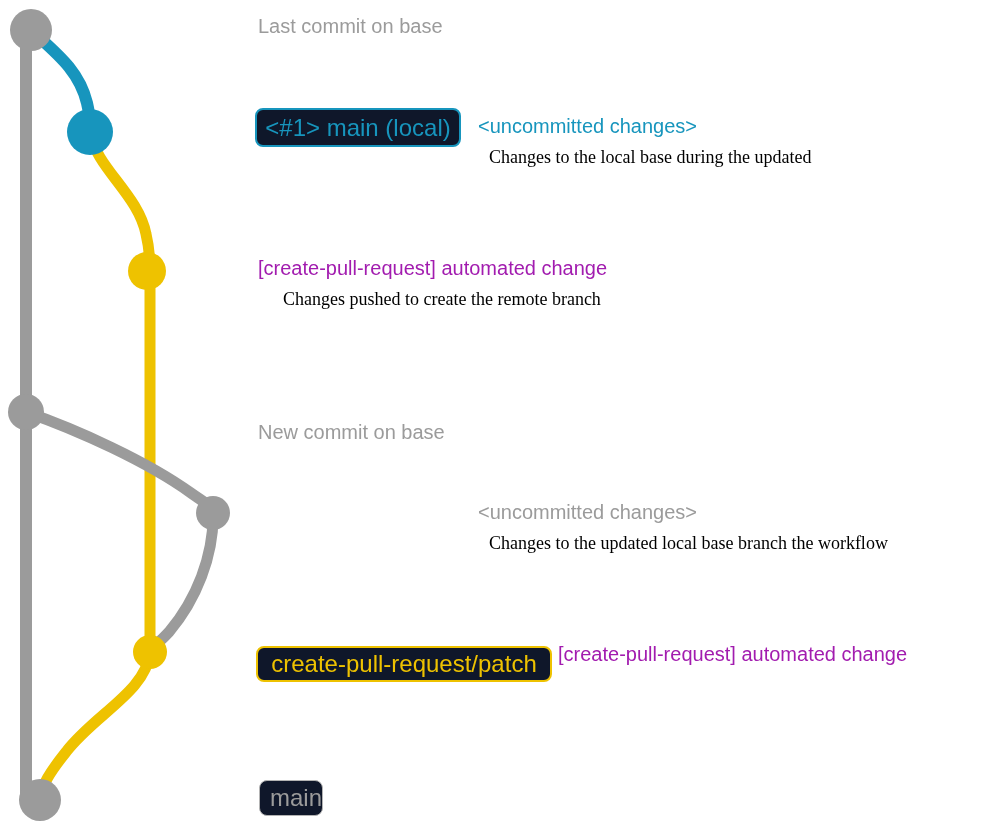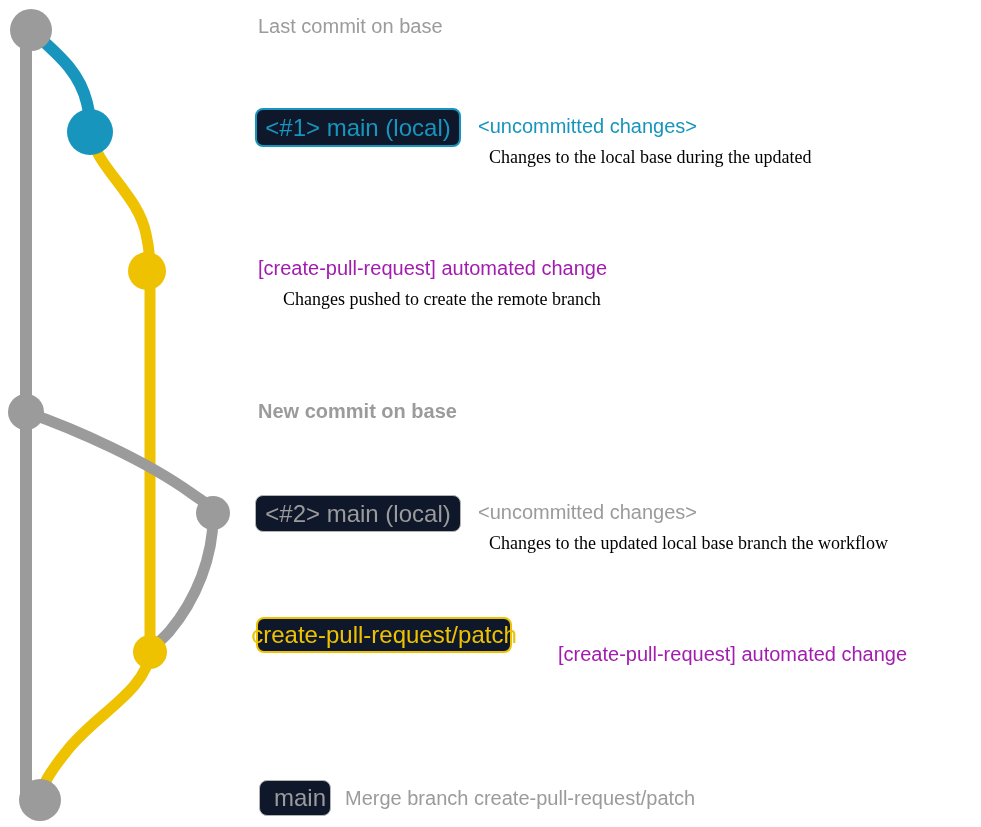"New commit on base" div.lbl { font-weight: bold -> none; top: 400px -> 421px }
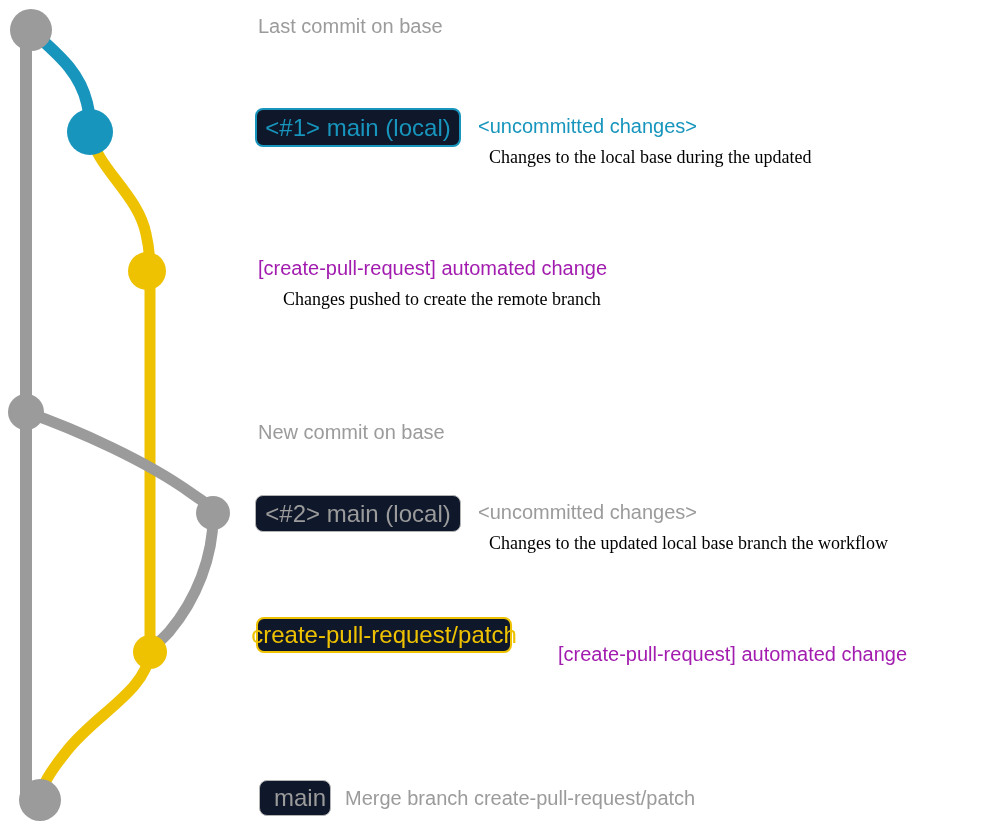"<#2> main (local)" div.tag { html: <div>&lt;#2&gt; main (local)</div> -> none }
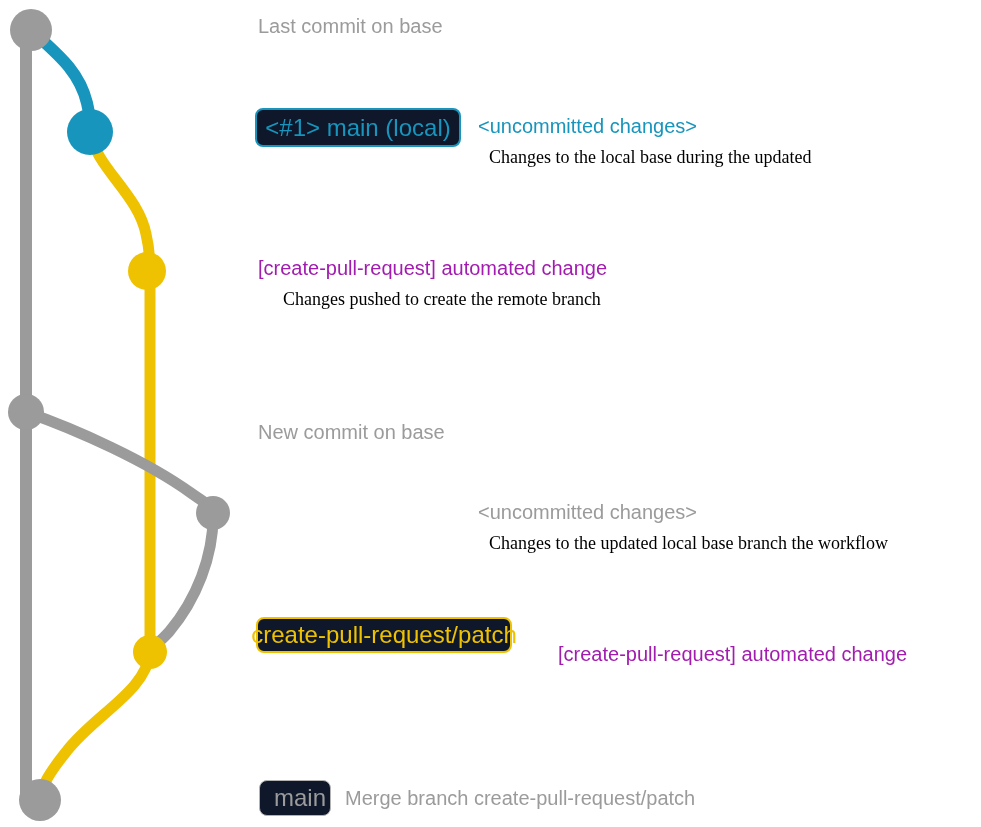"create-pull-request/patch" div.tag { top: 617px -> 646px; width: 256px -> 296px }
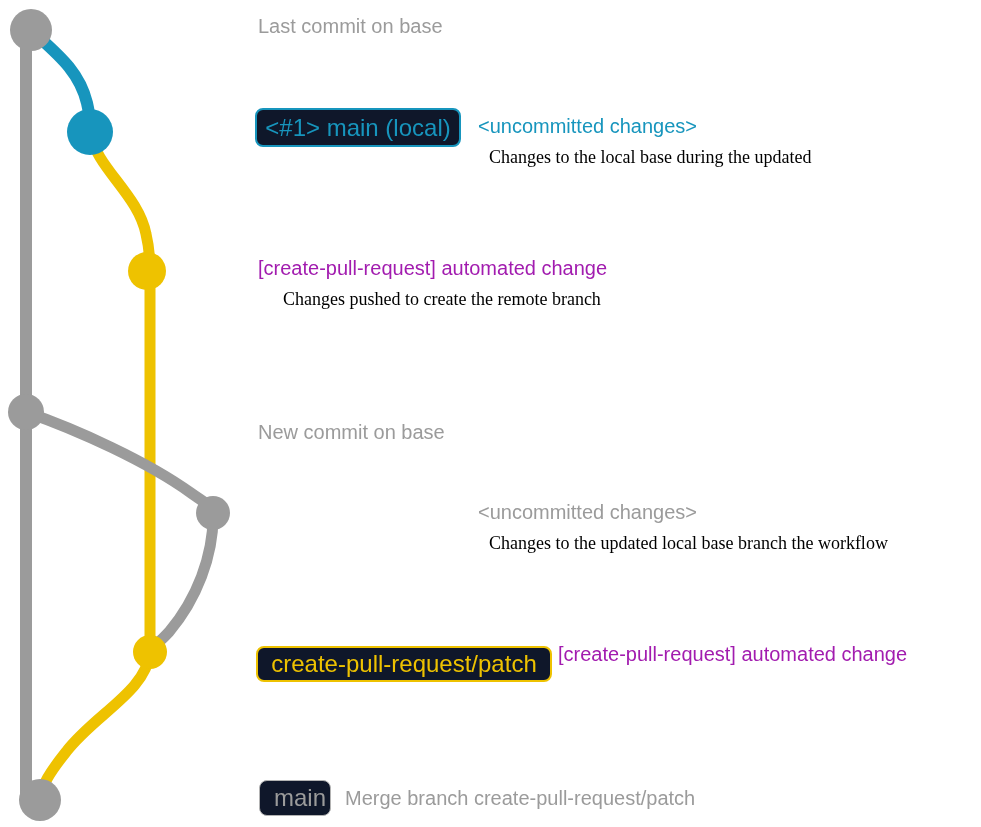"main" div.tag { width: 72px -> 64px }
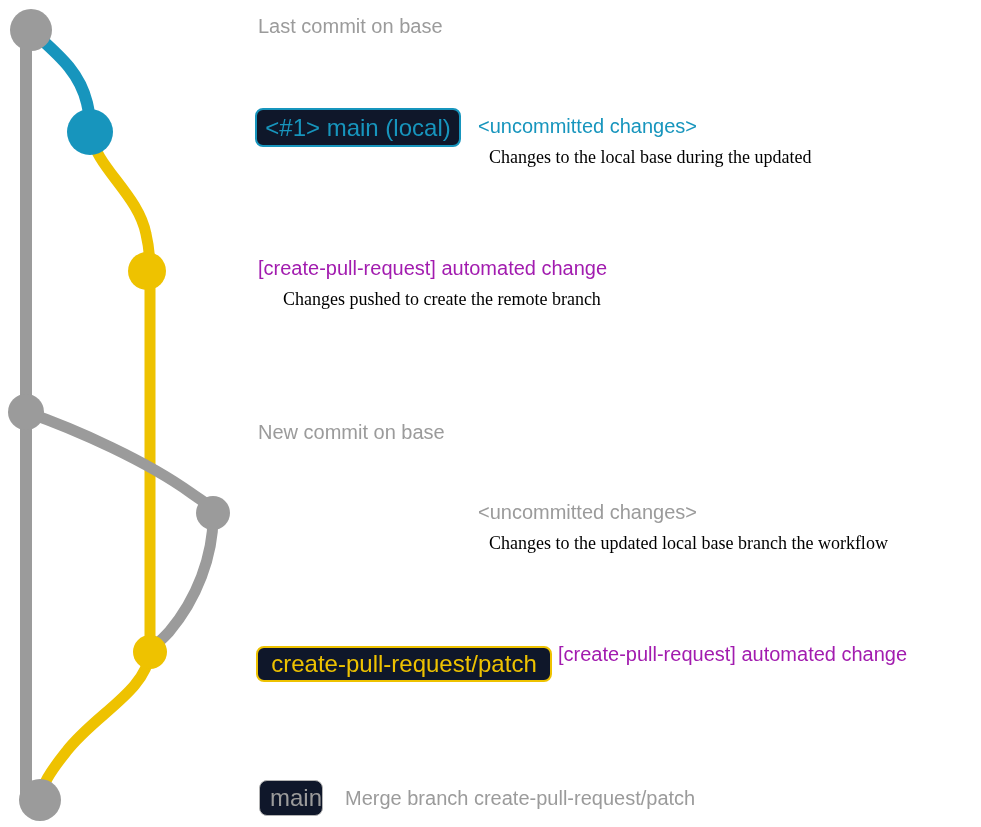"Merge branch create-pull-request/patch" div.lbl { html: <div>Merge branch create-pull-request/patch</div> -> none }
